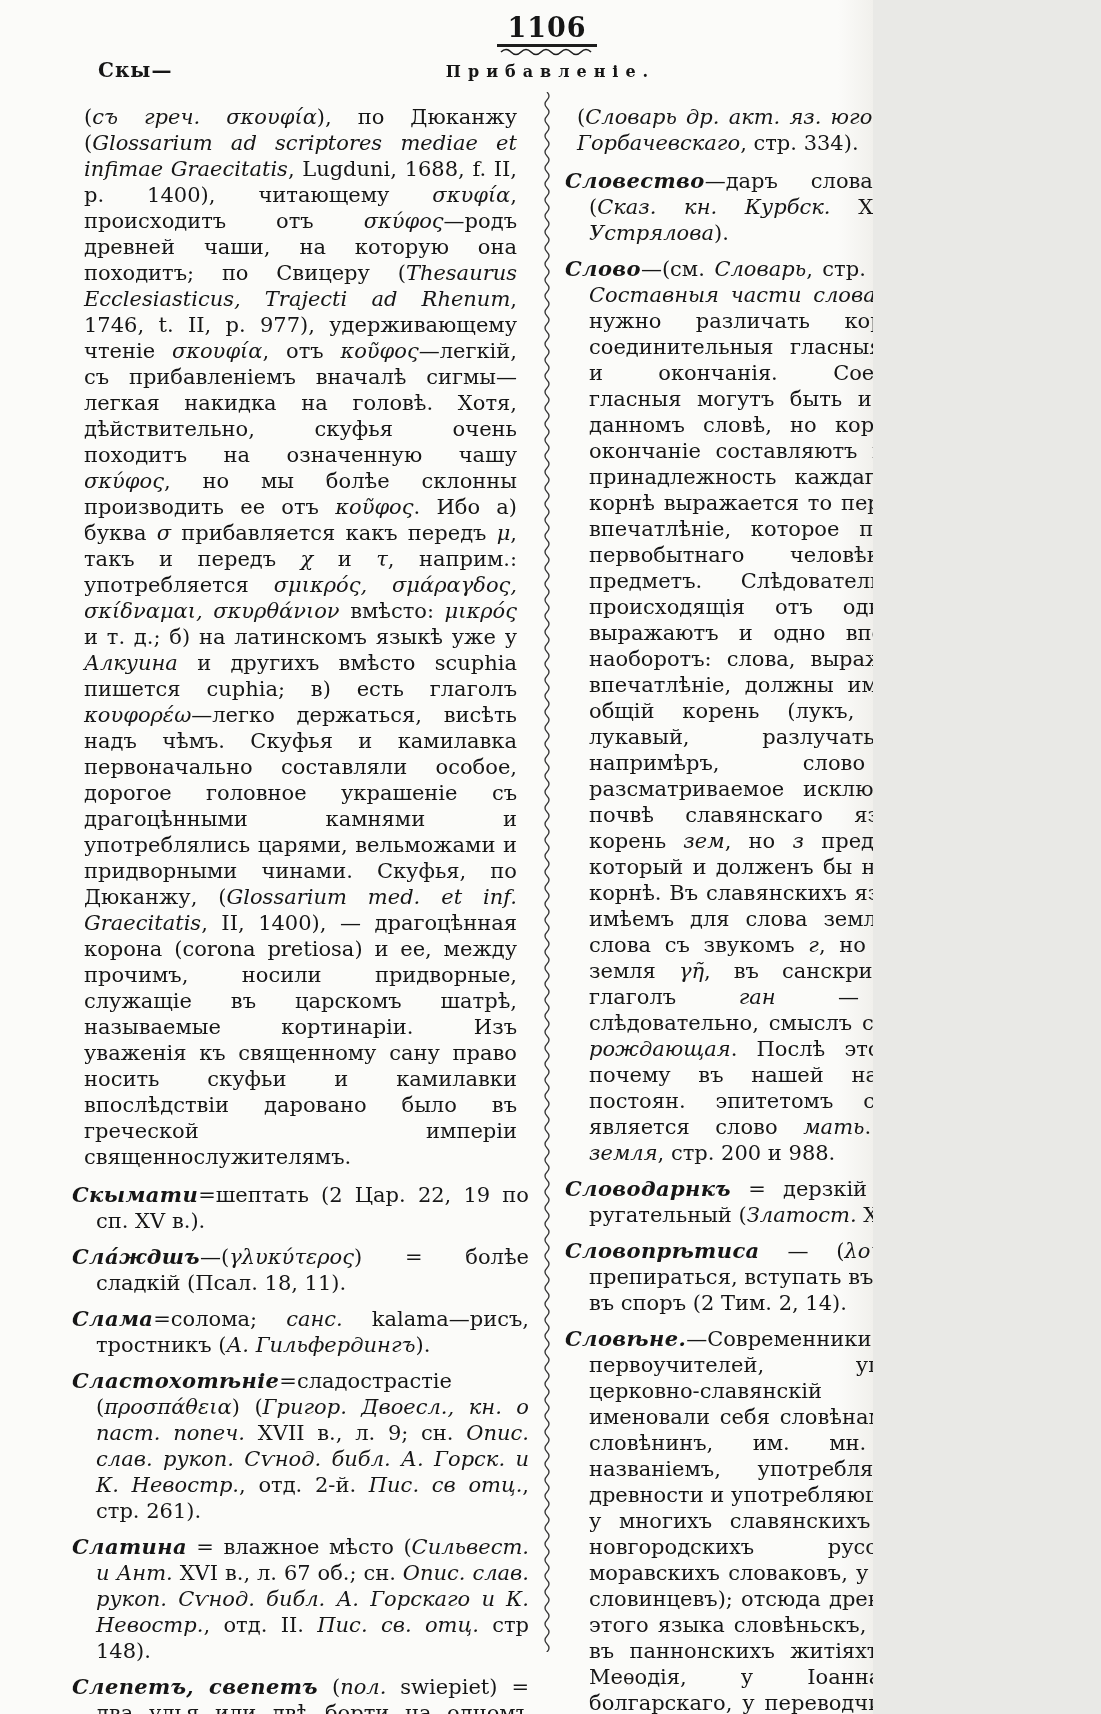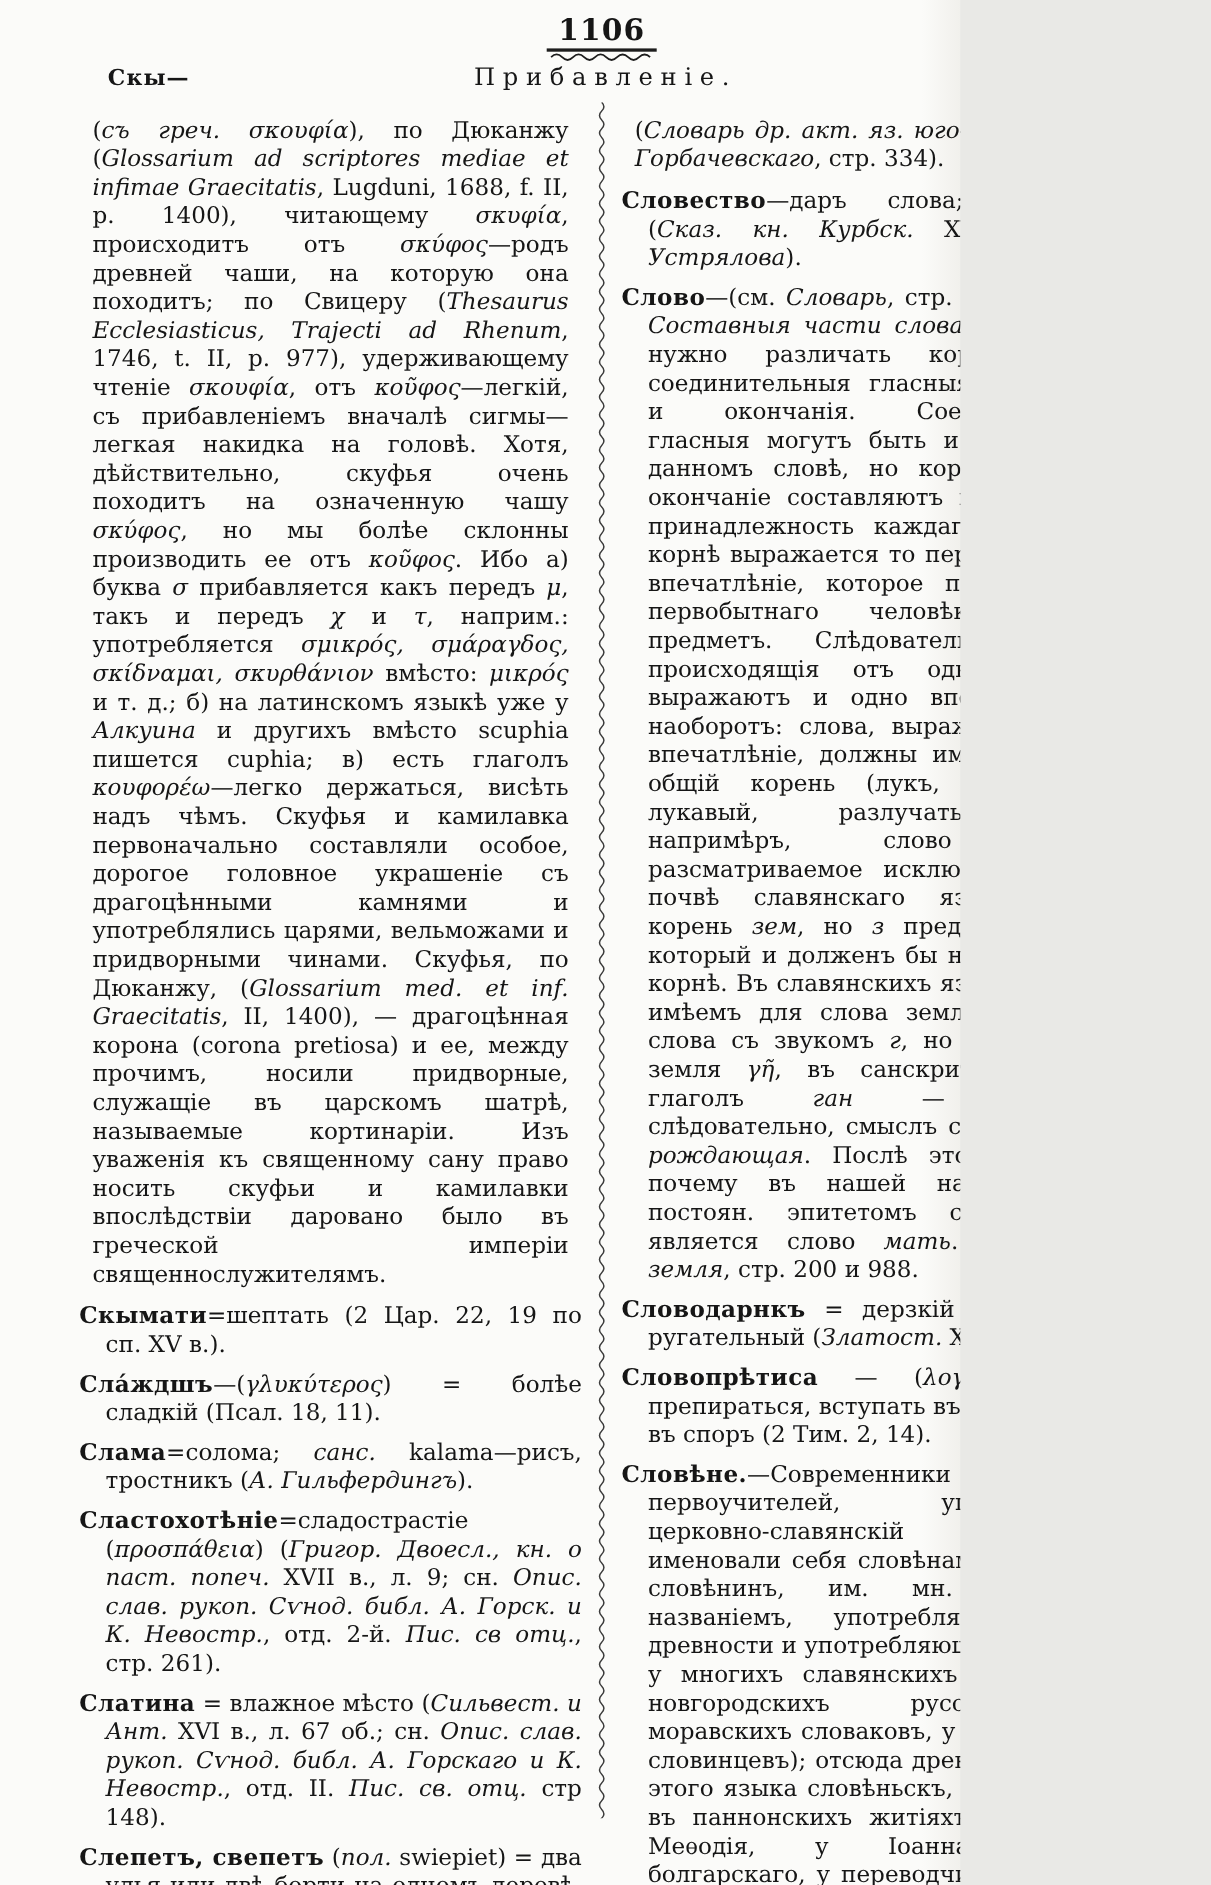"Прибавленіе." .section-title { font-size: 22px -> 16px; font-weight: normal -> bold }
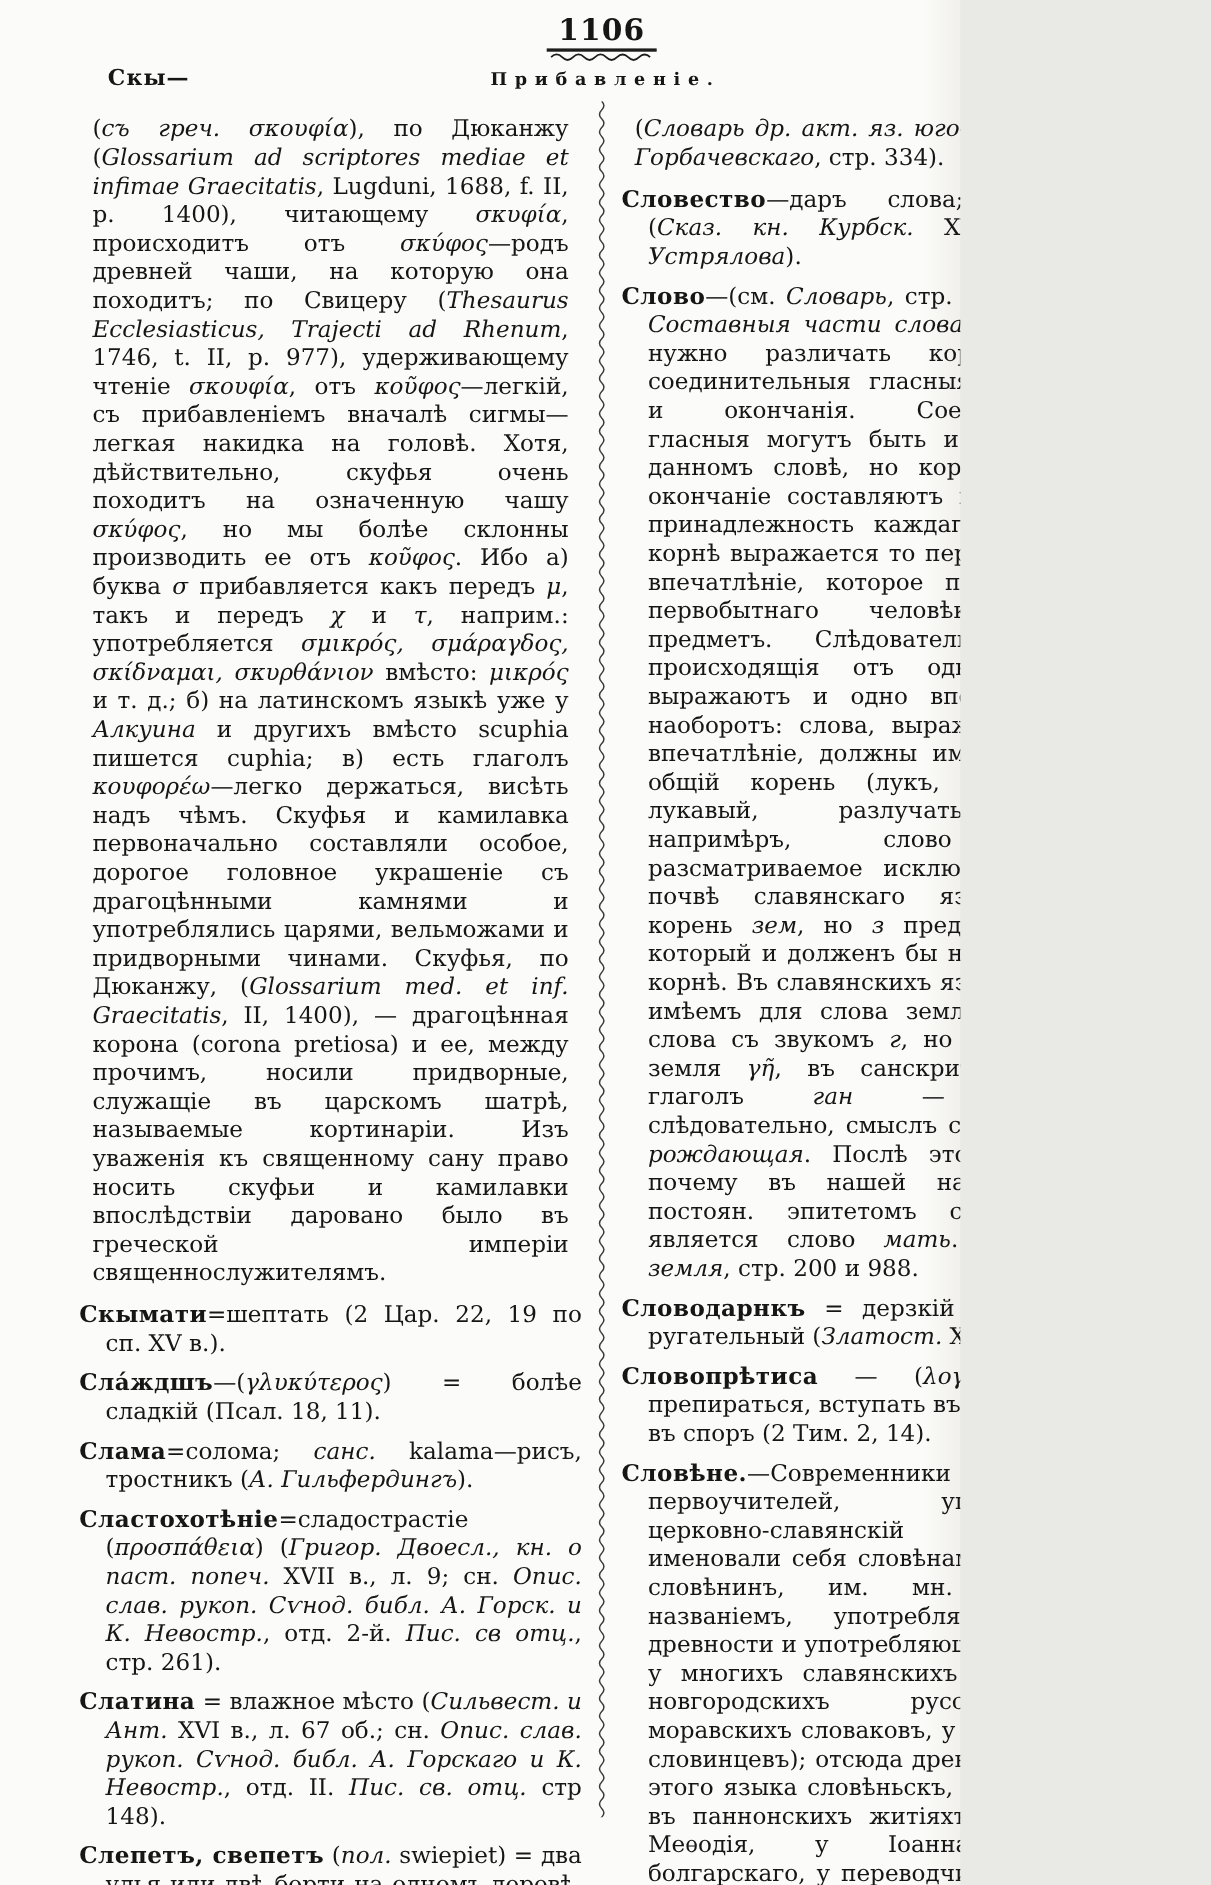"Словество" .seg-h { font-style: none -> italic }
